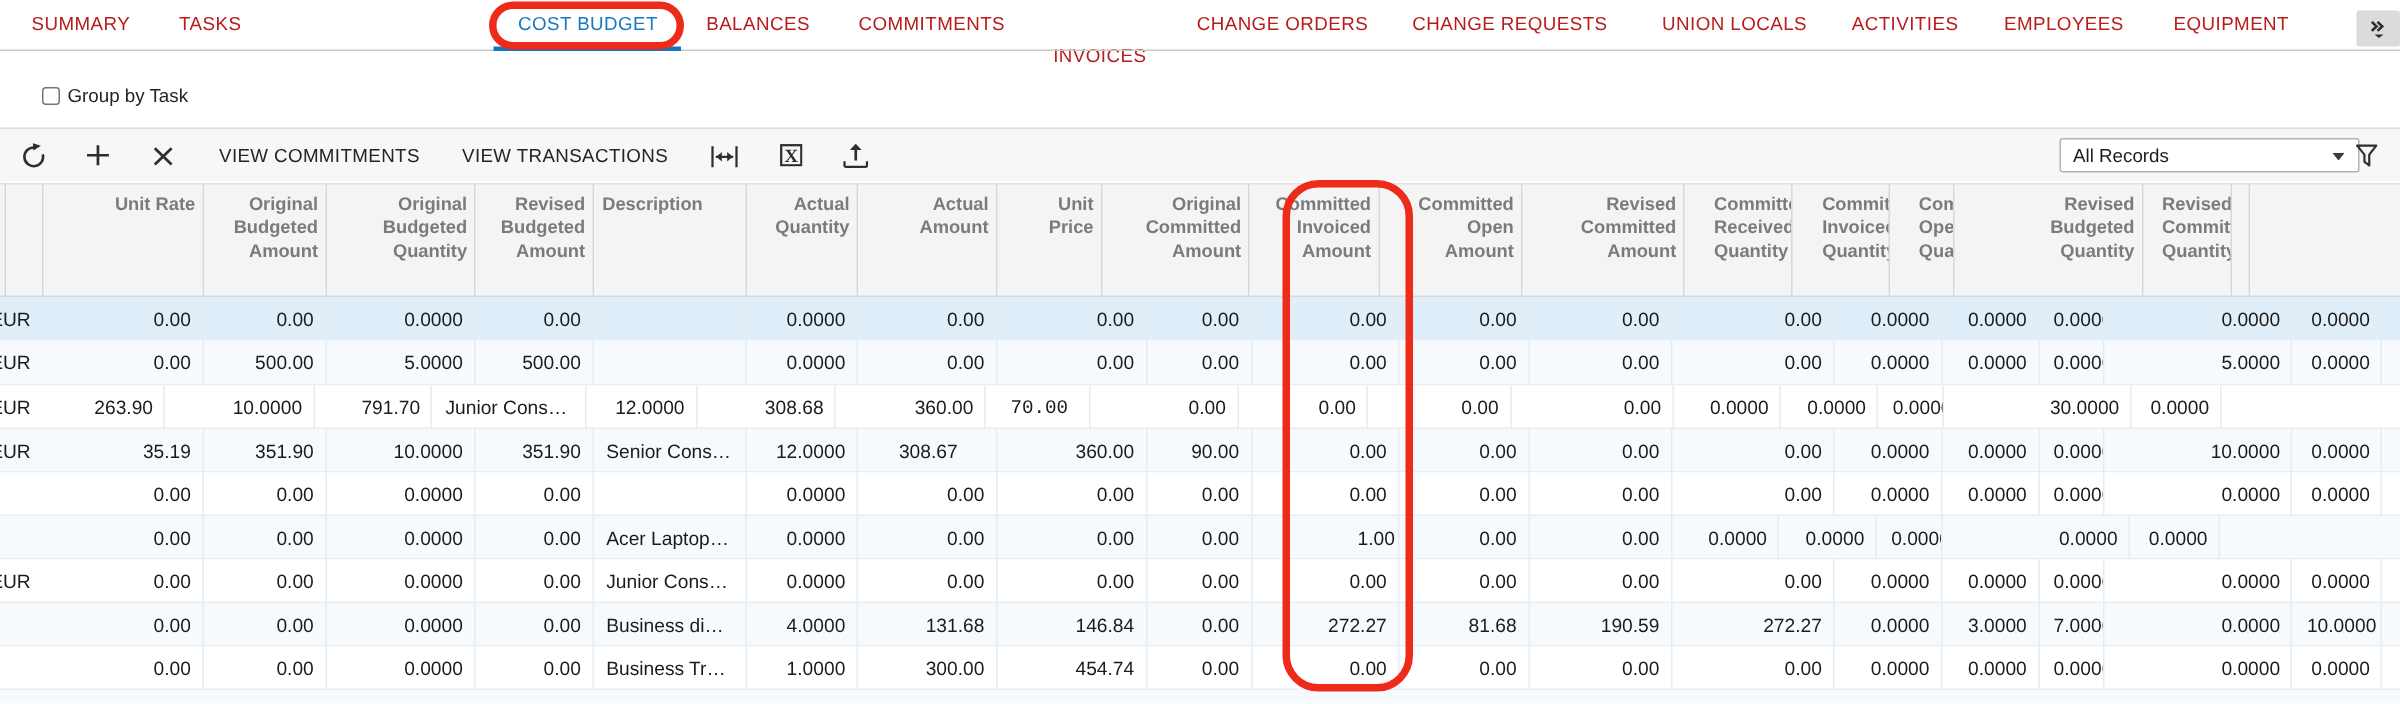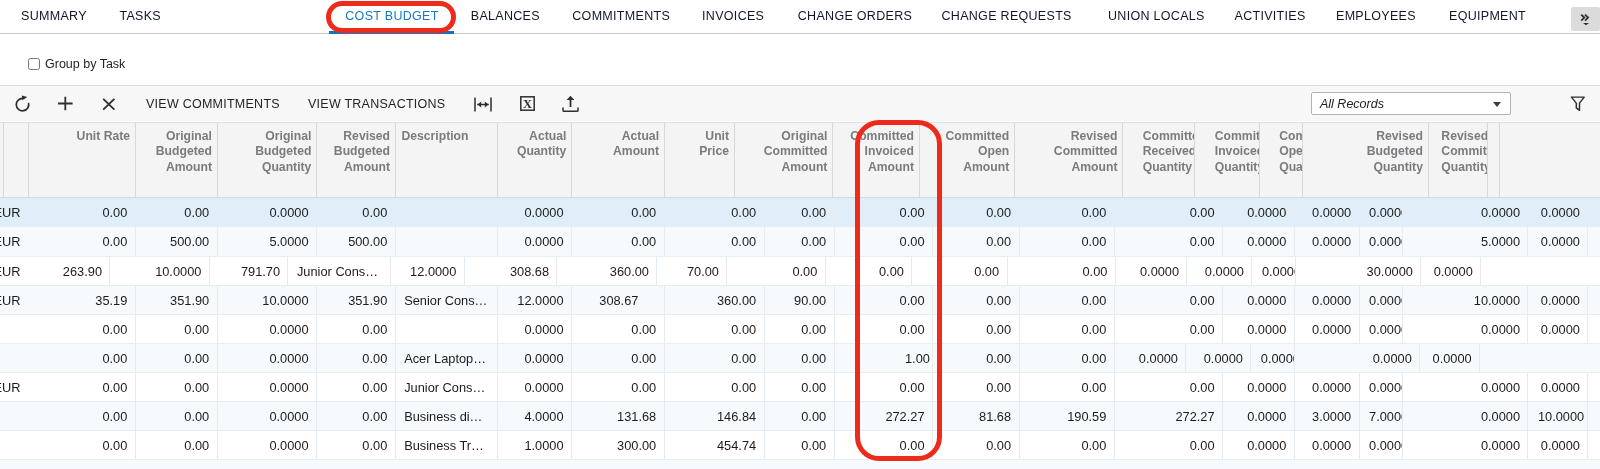"SUMMARY" .tab { color: #0f172a -> #b91c1c }
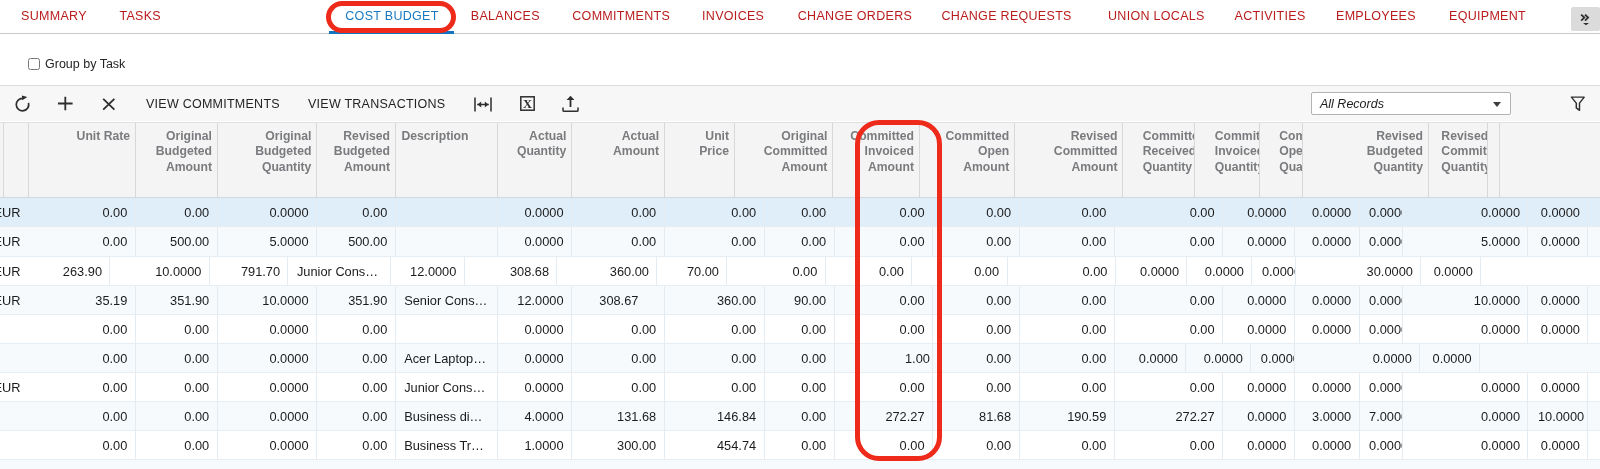"INVOICES" div.tab { margin-top: none -> 21px }
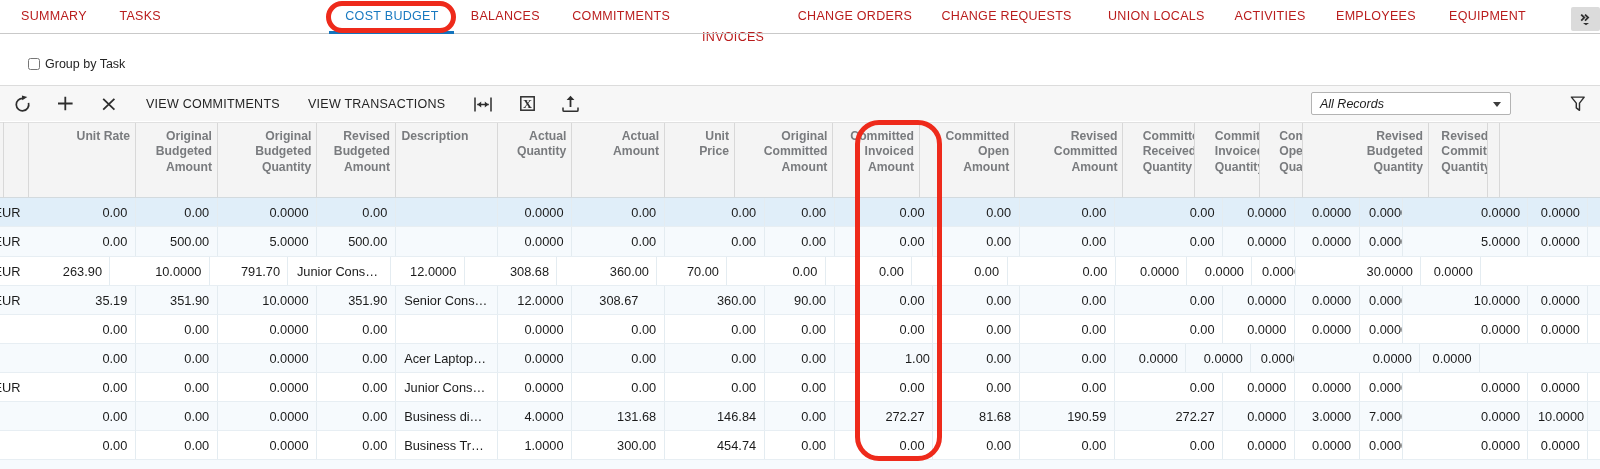"All Records" div.abs { font-style: italic -> none; left: 1311px -> 1373px }
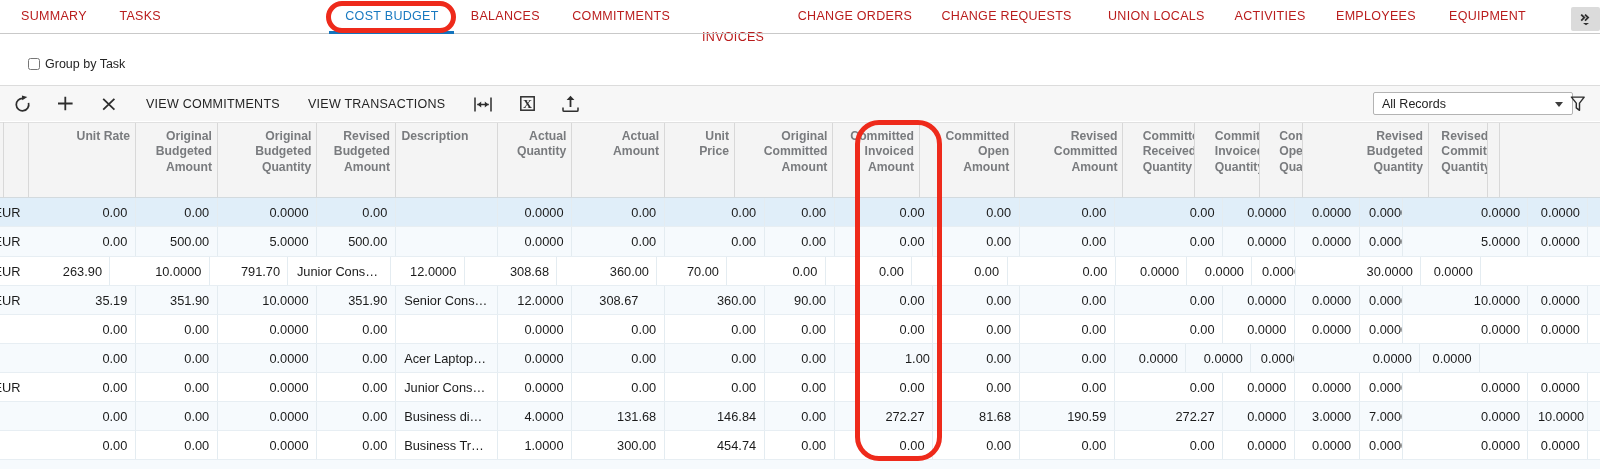"70.00" div.cell { font-family: none -> Liberation Mono, monospace; text-align: right -> center }
